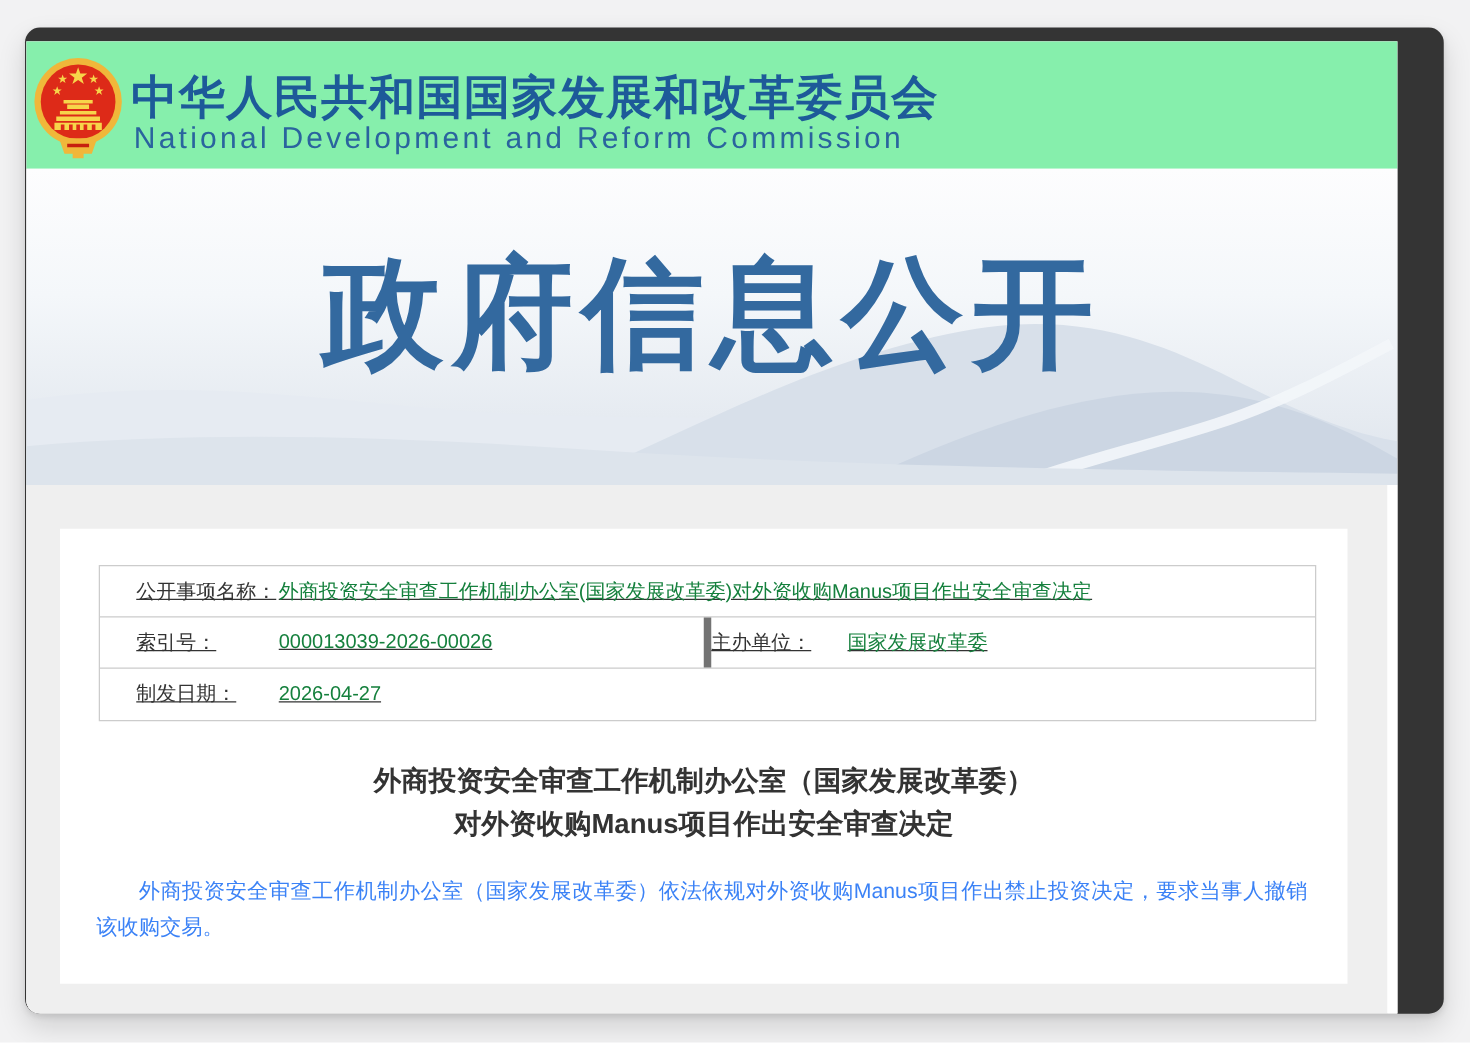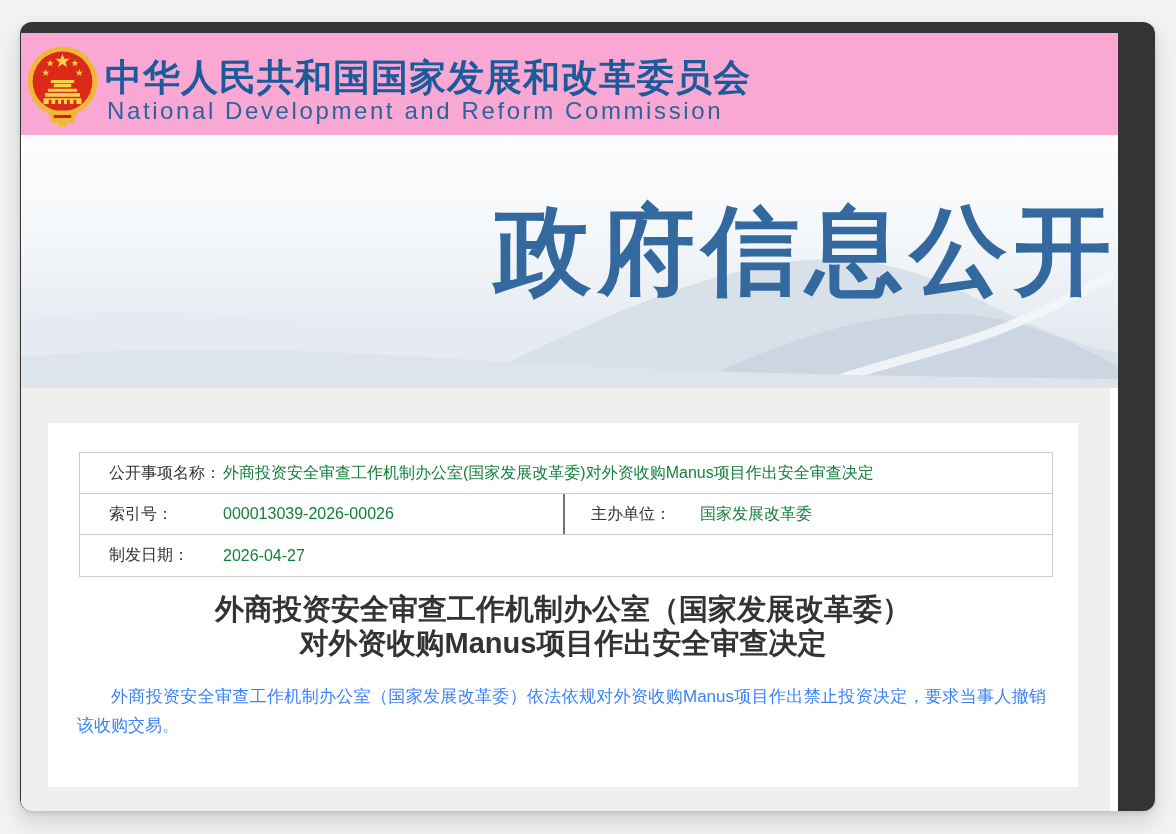"中华人民共和国国家发展和改革委员会" .site-header { background: #f9a8d4 -> #86efac }
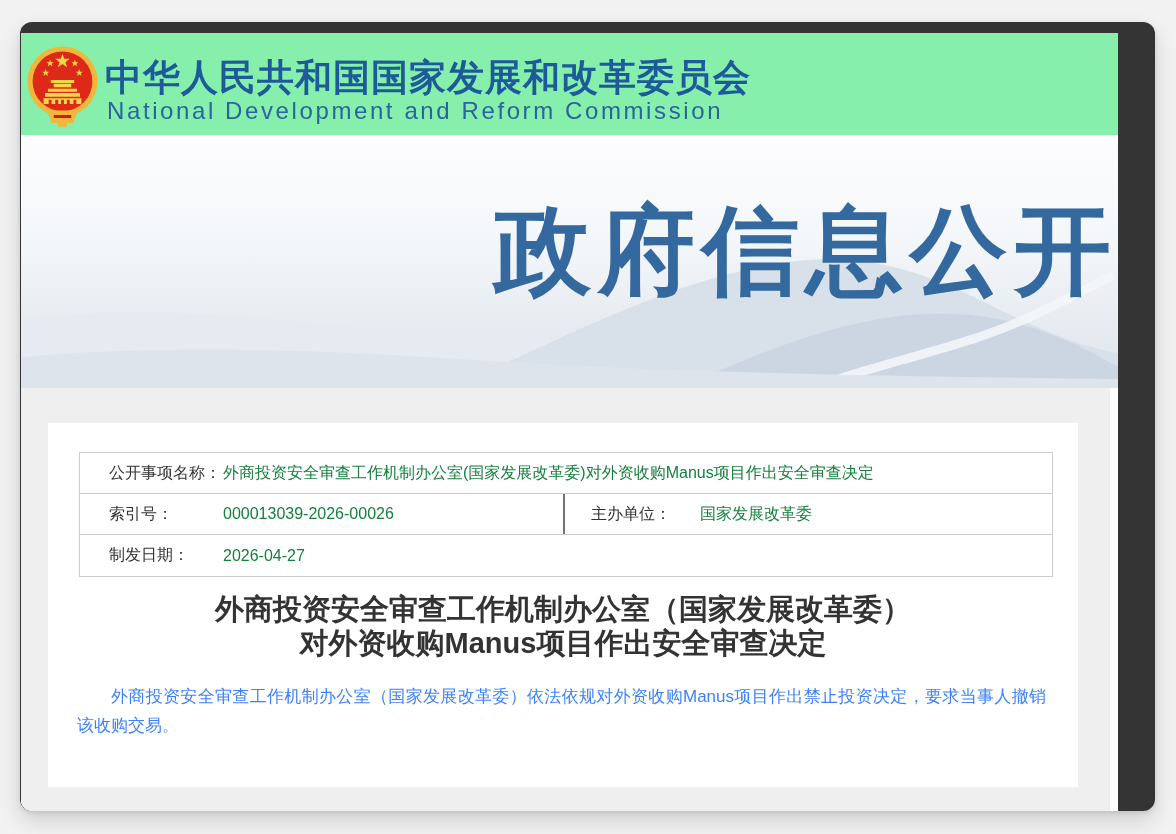"政府信息公开" .banner-title { text-align: right -> center }
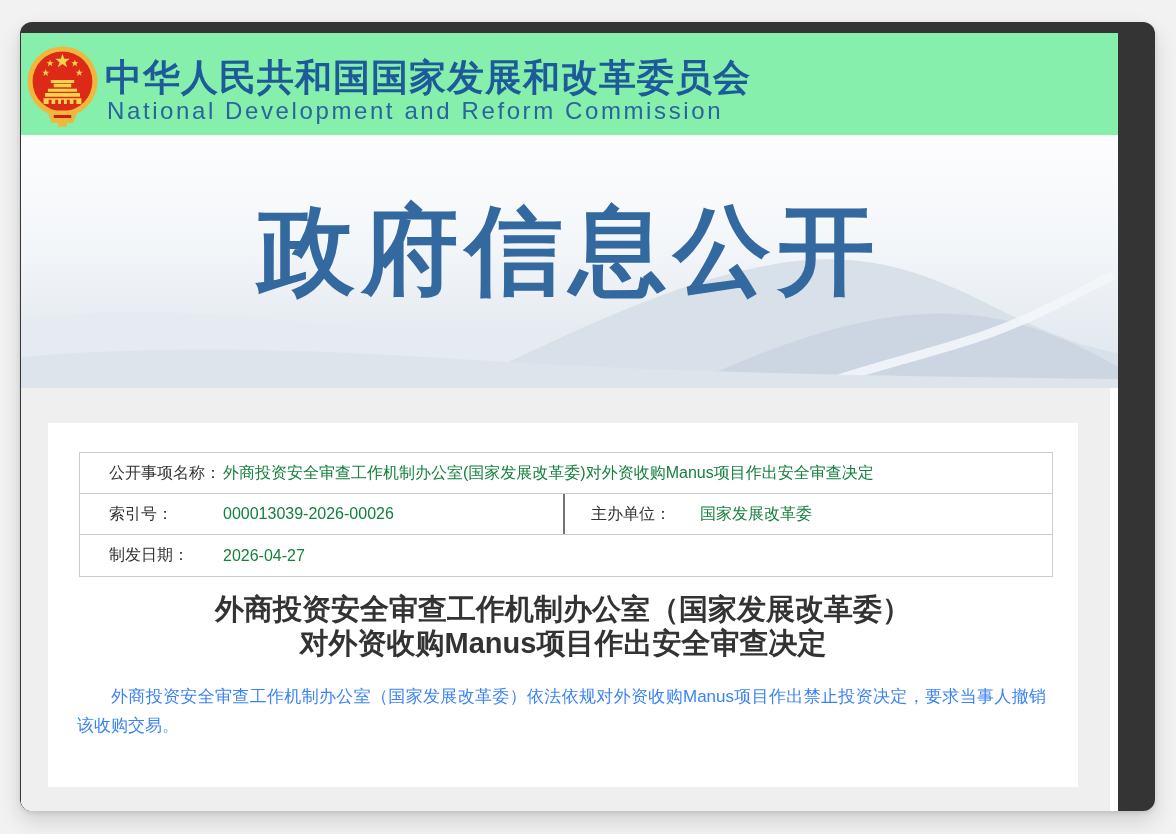"公开事项名称：" .info-table { text-decoration: none -> underline }
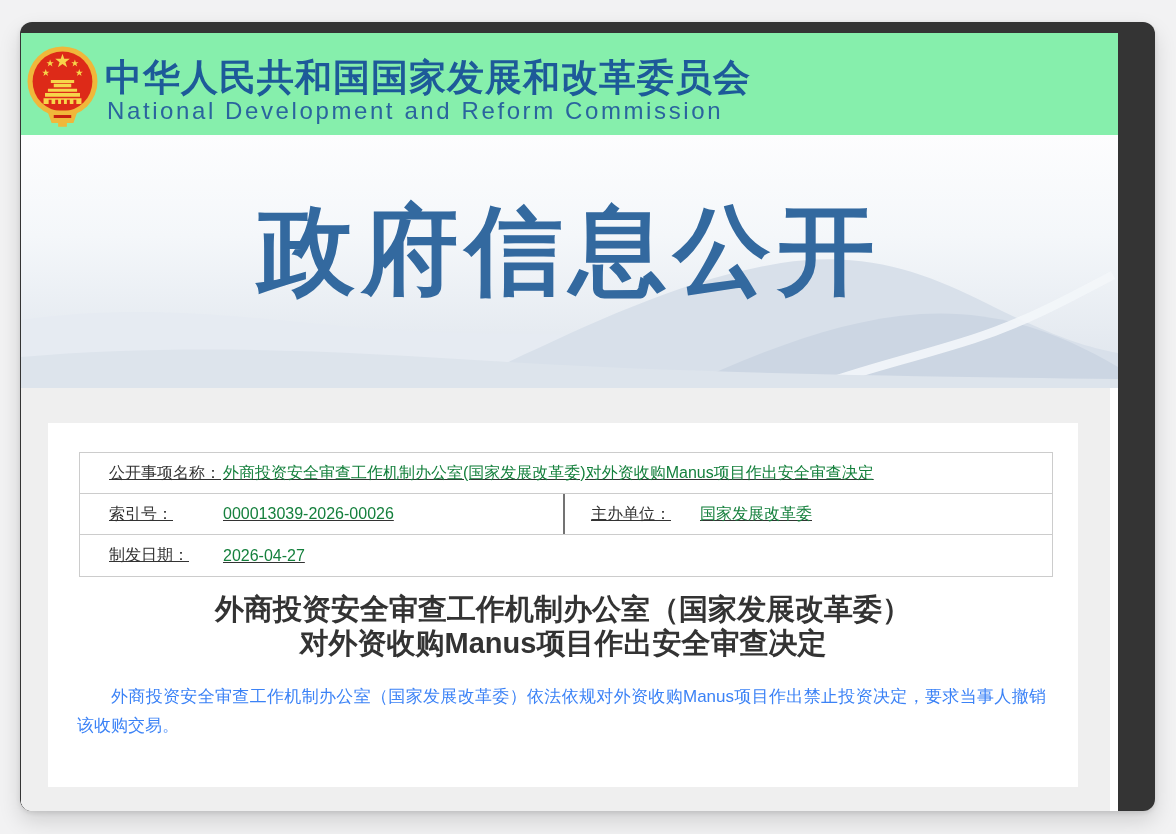"主办单位：" .cell.c2 { border-left: 2px solid #737373 -> 6px solid #737373; padding-left: 26px -> none }
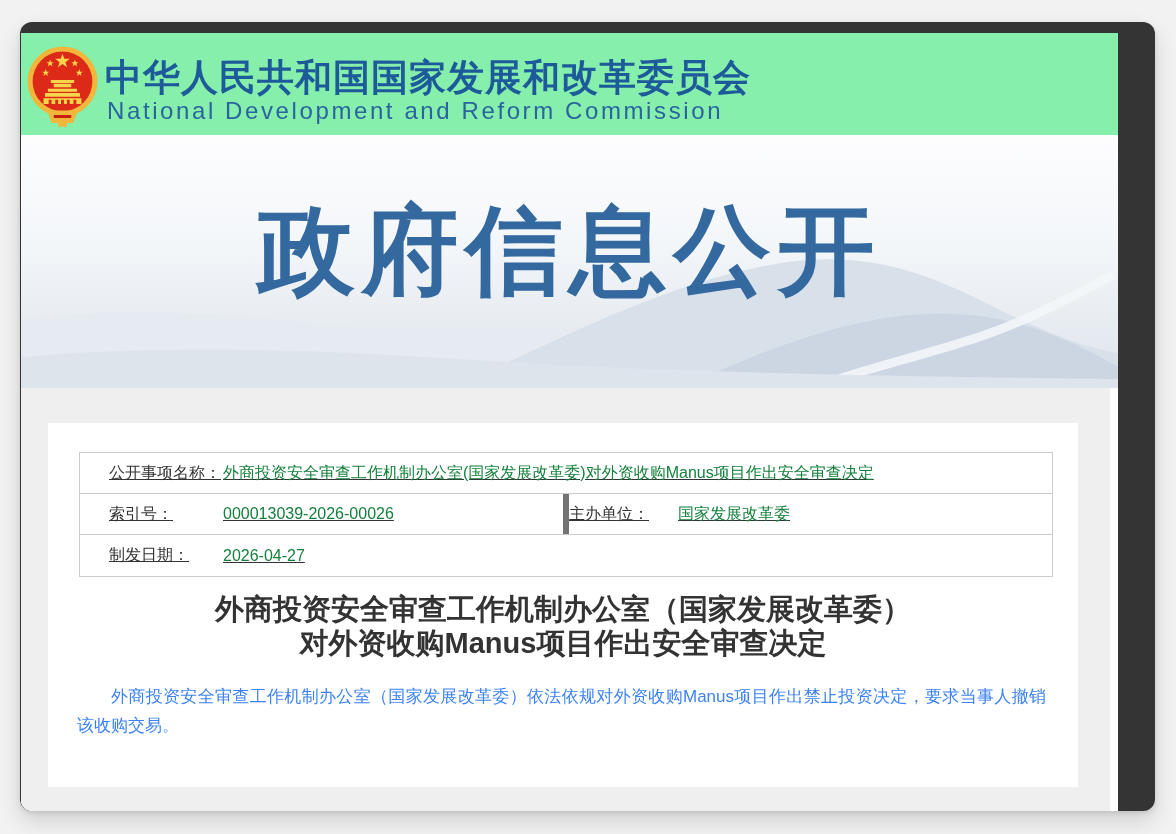"外商投资安全审查工作机制办公室（国家发展改革委）" .article-title { font-size: 29px -> 22px; margin-top: 15px -> 31px }
